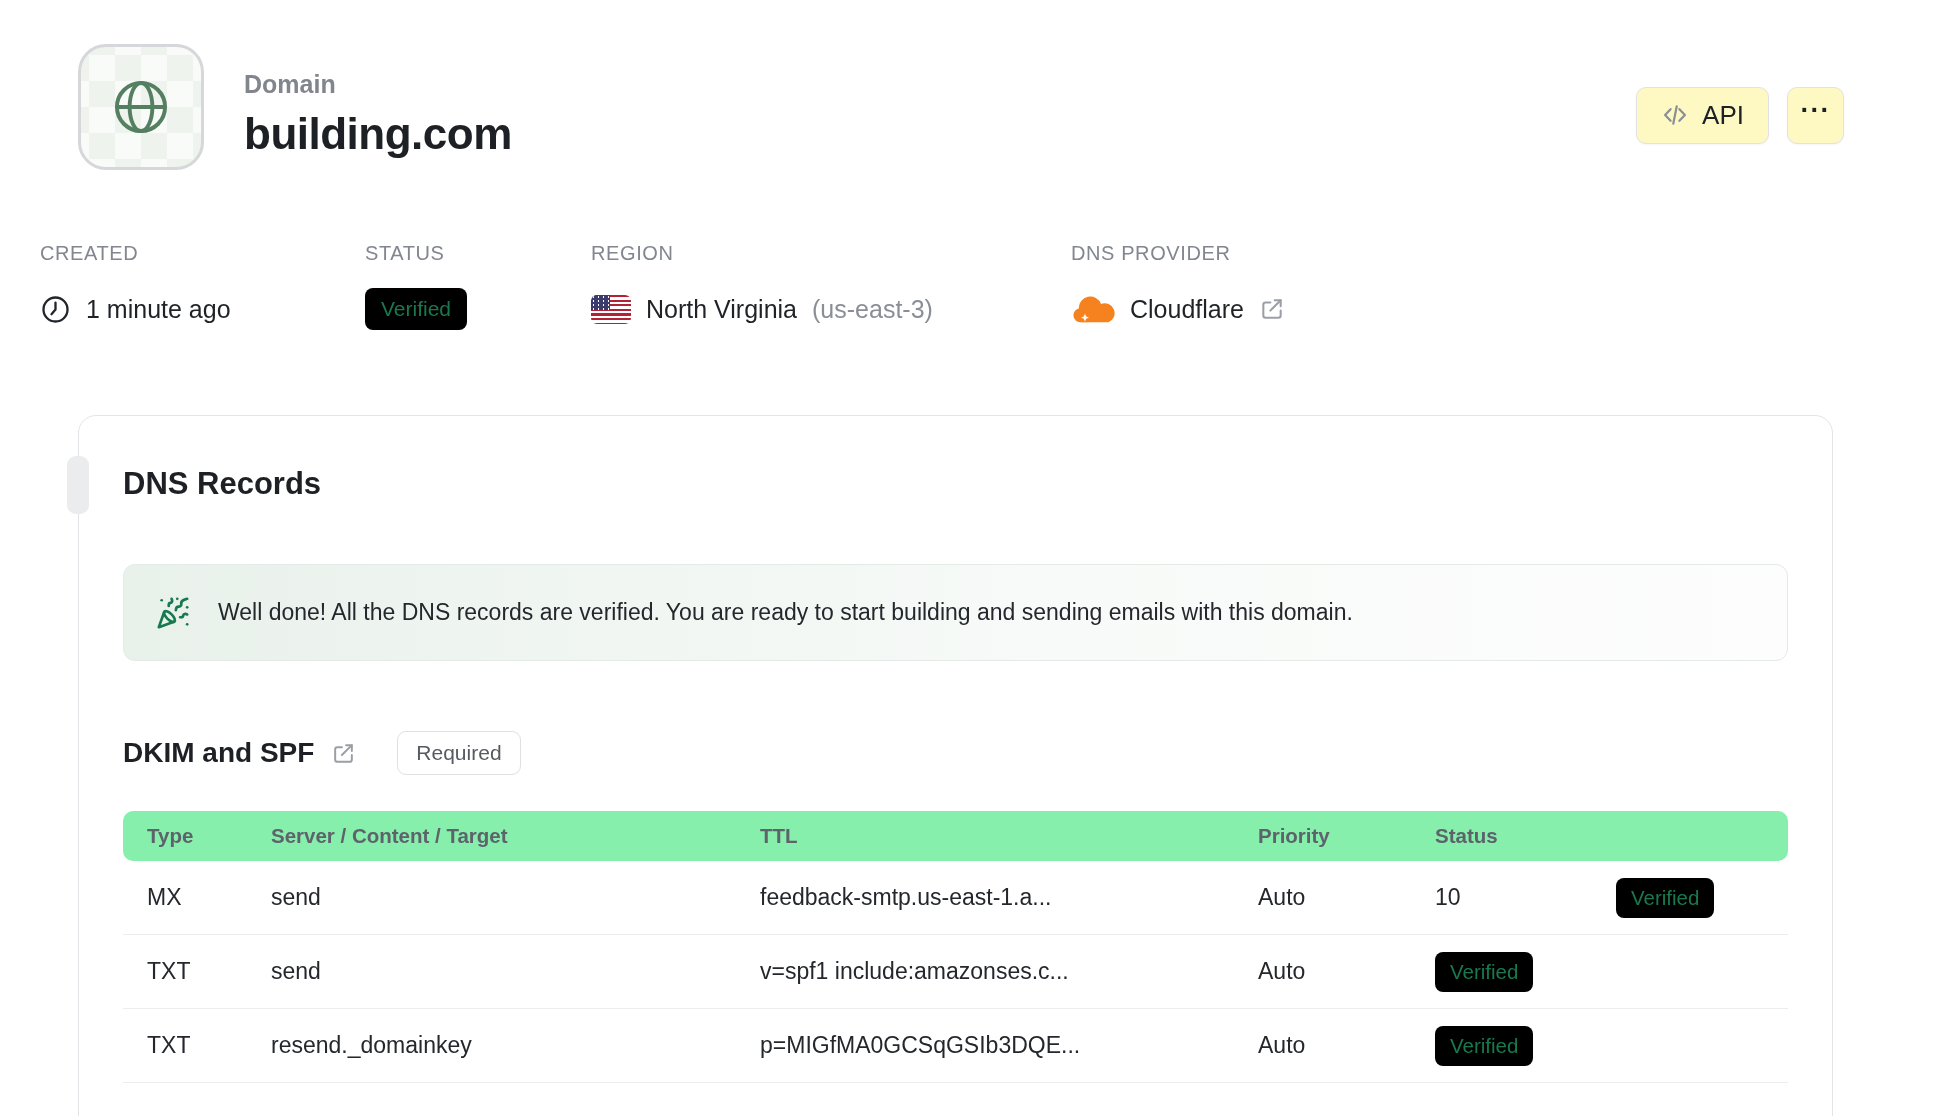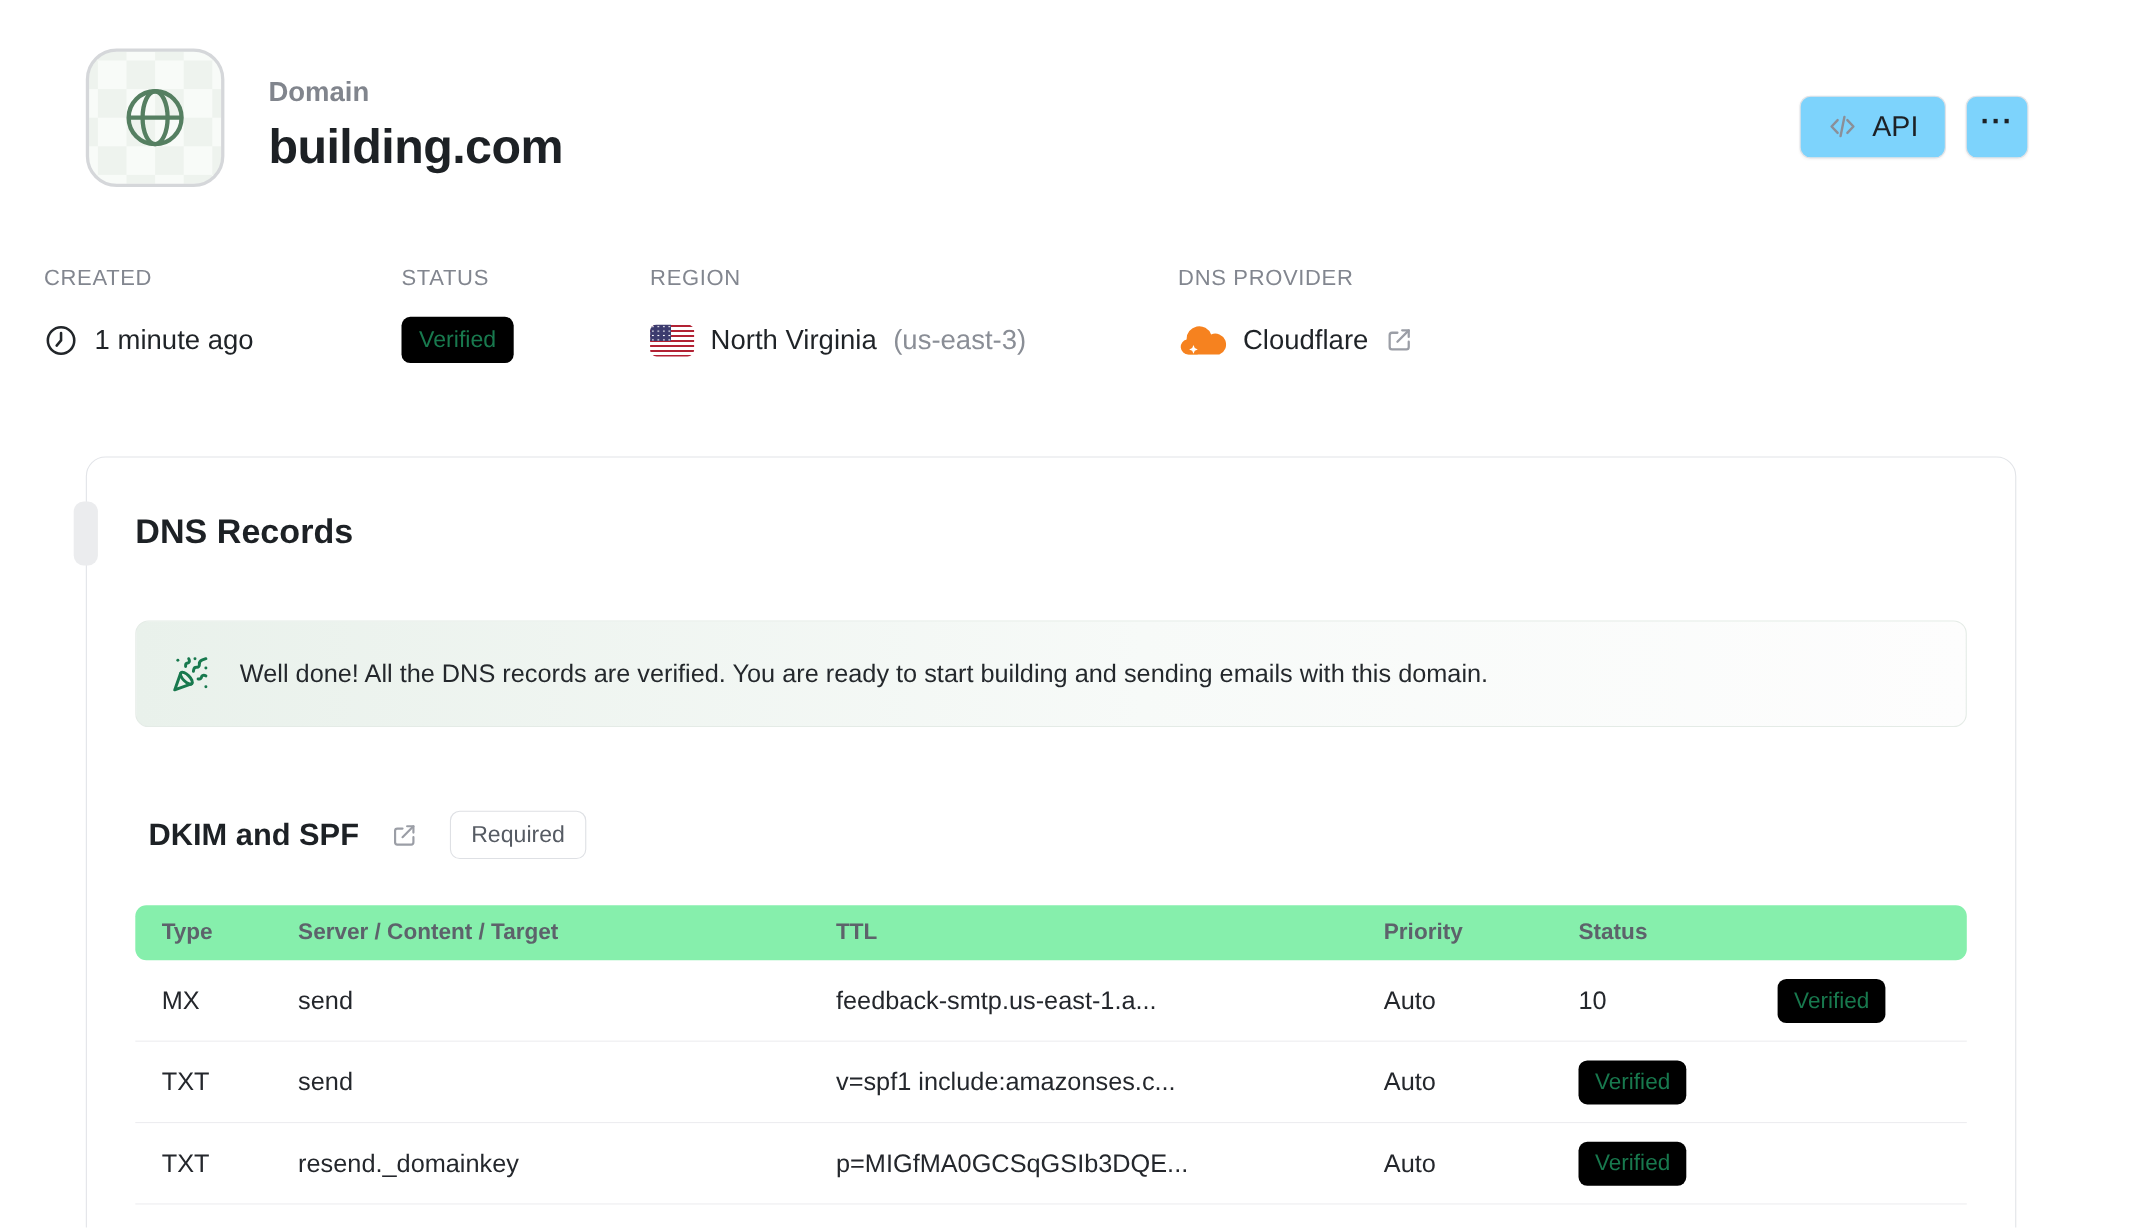"API" .btn { background: #7dd3fc -> #fef9c3 }
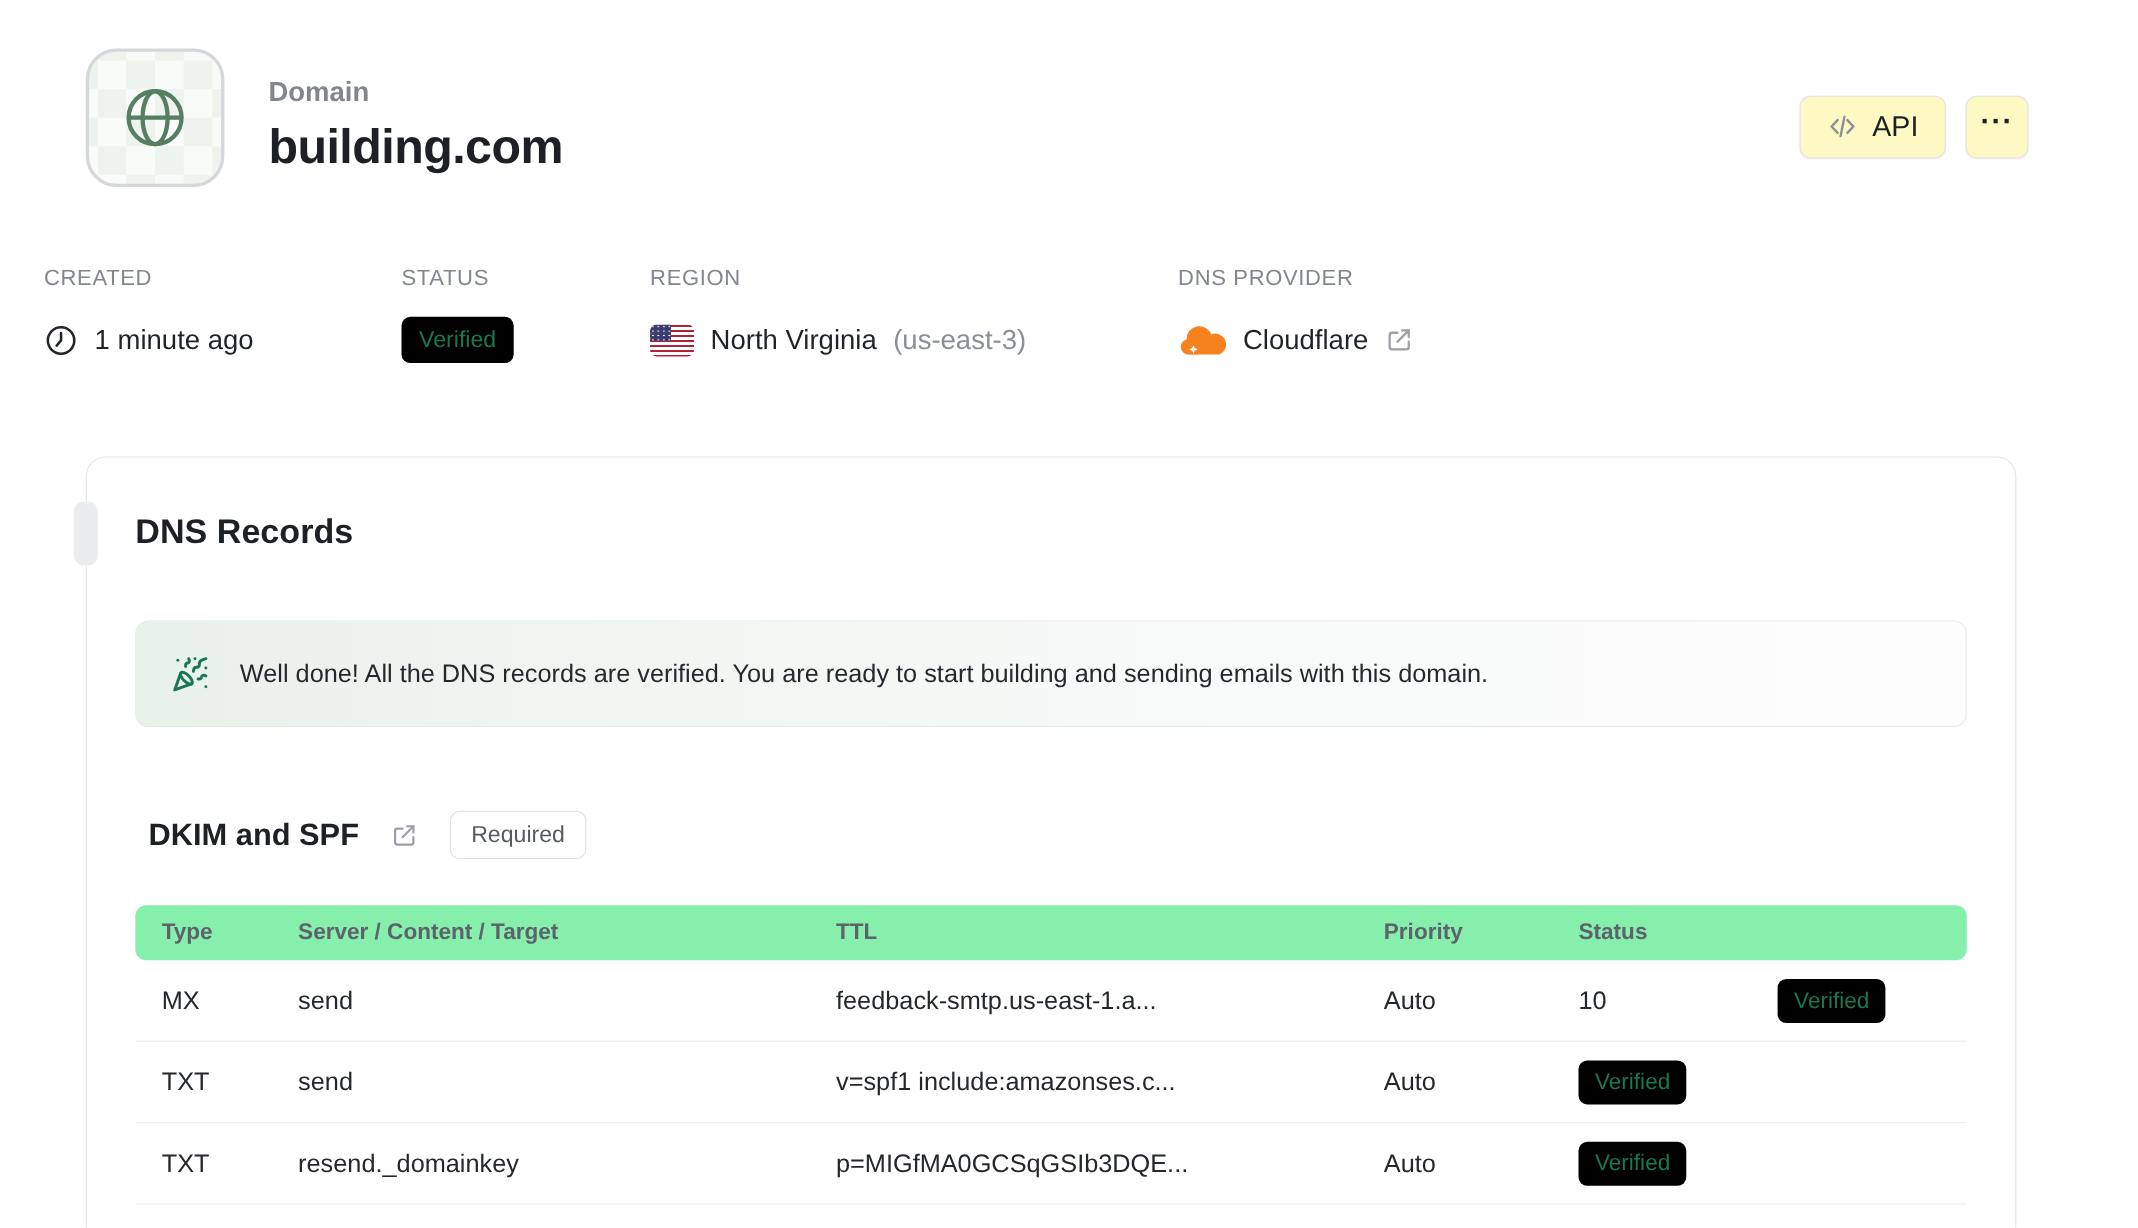"DKIM and SPF" .section-title { margin: 12px -> 0 }
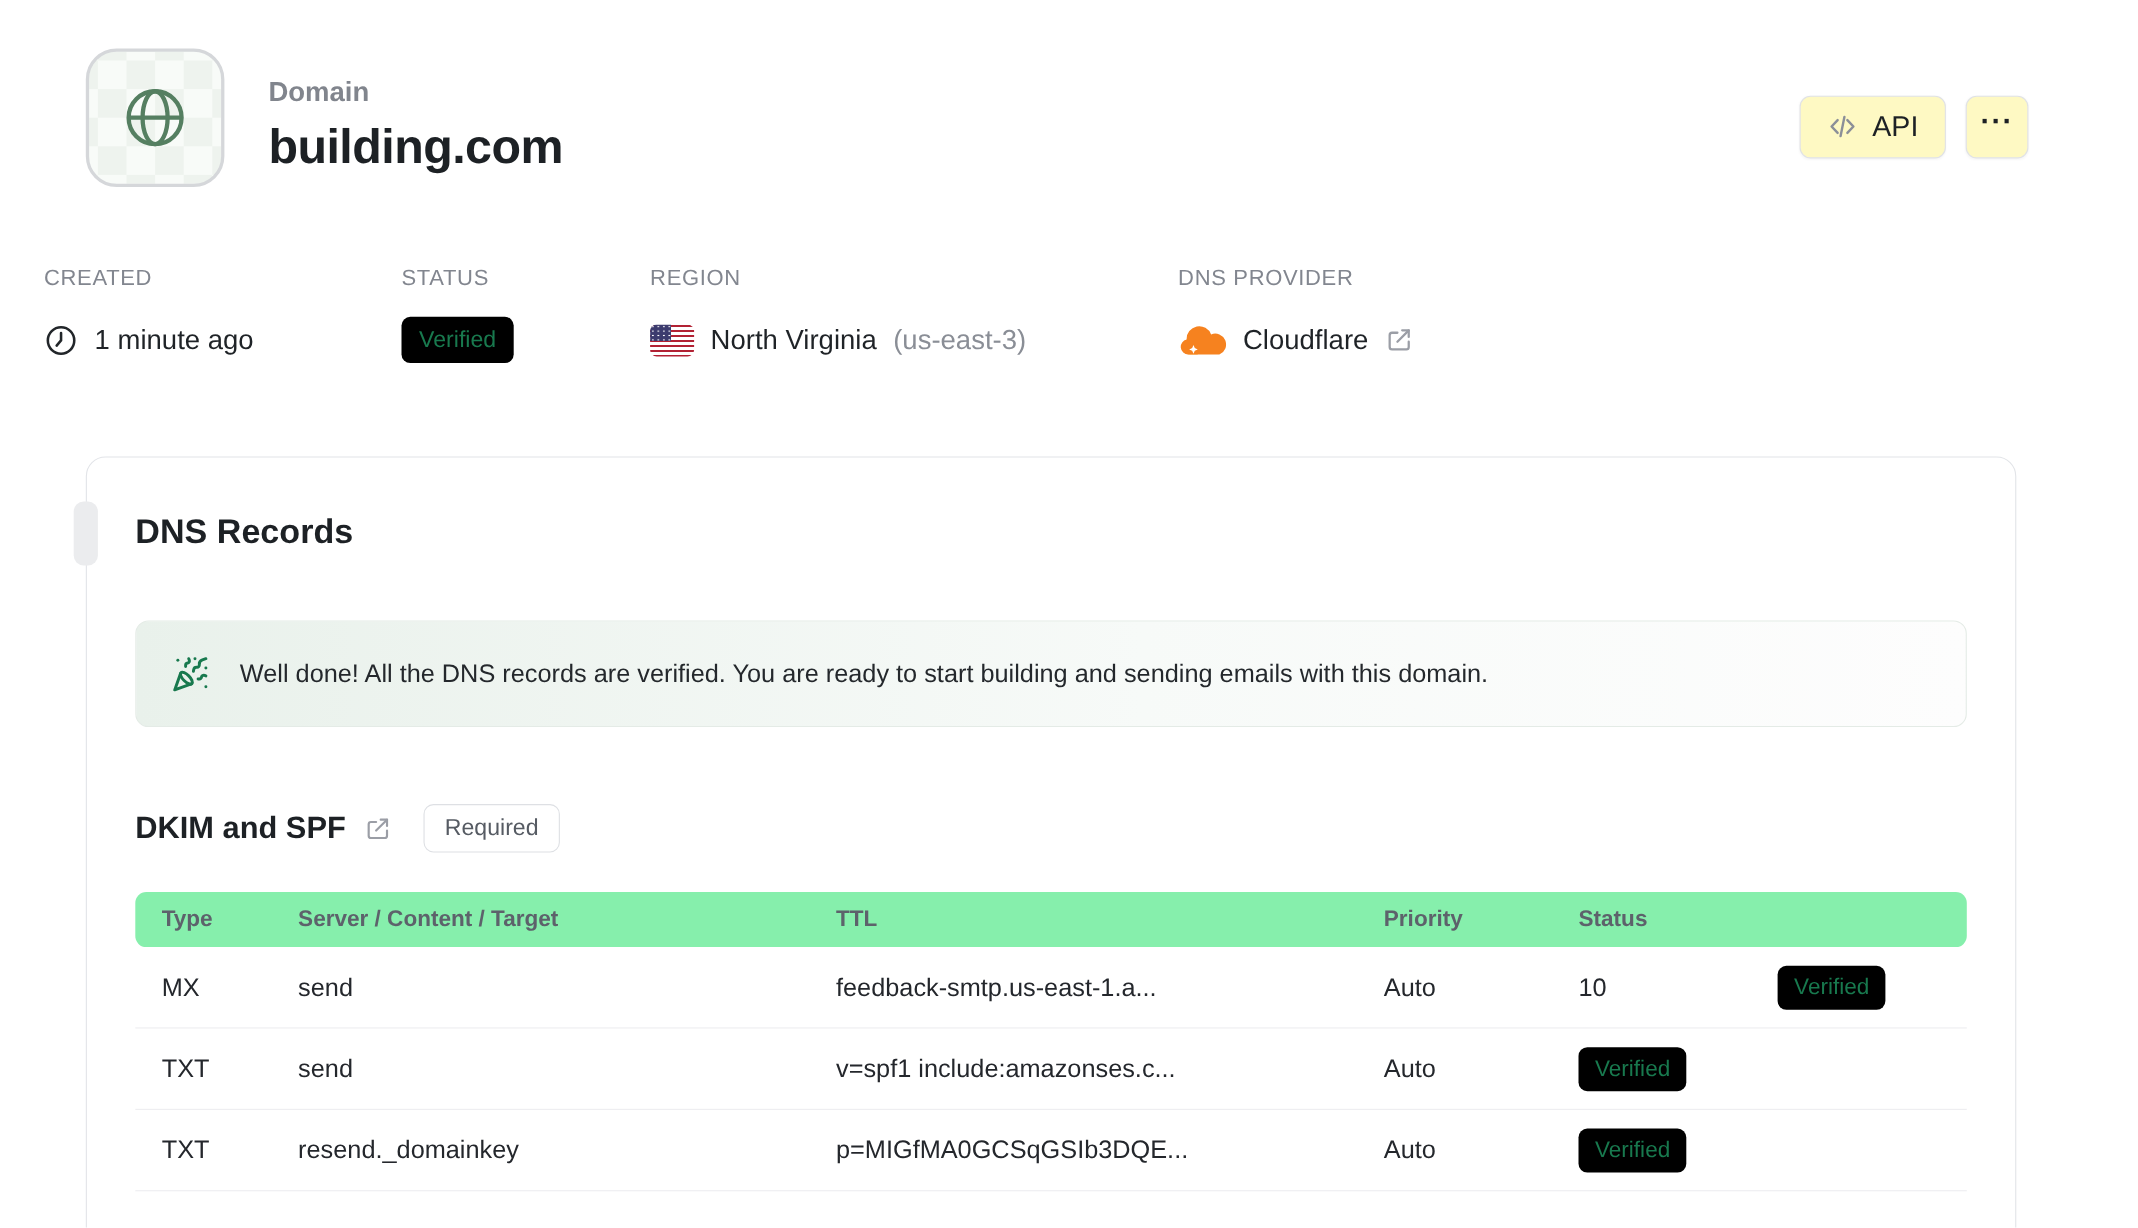"Required" .badge-required { margin-left: 12px -> 24px }
